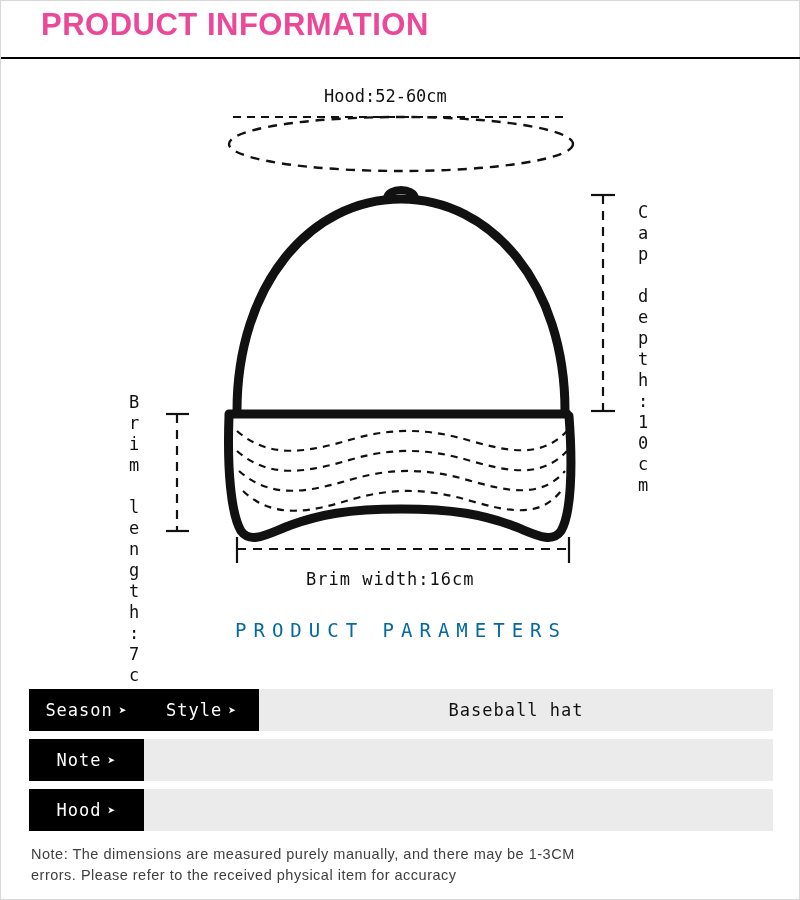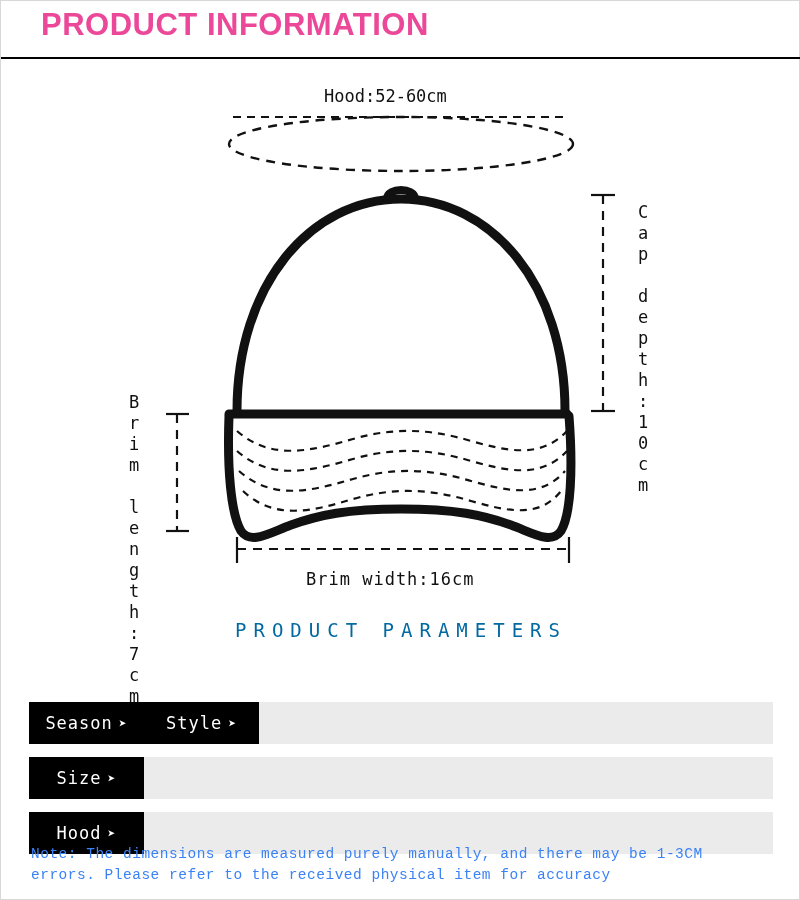"Season" .trow { margin-top: 13px -> none }
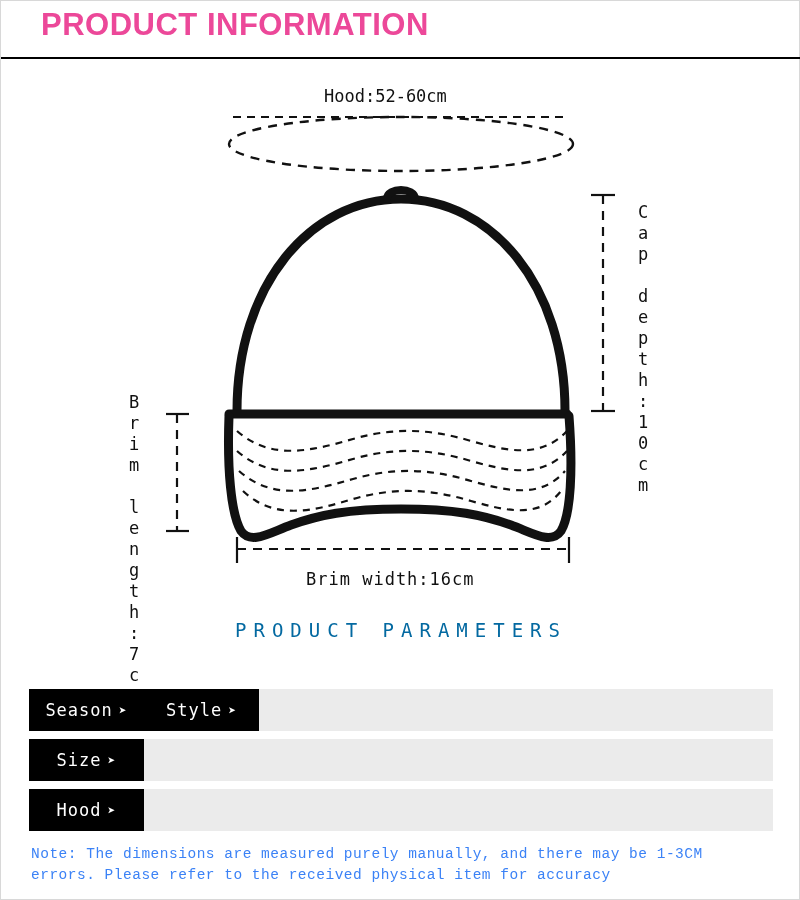"Baseball hat" div.tval { html: none -> <div>Baseball hat</div> }
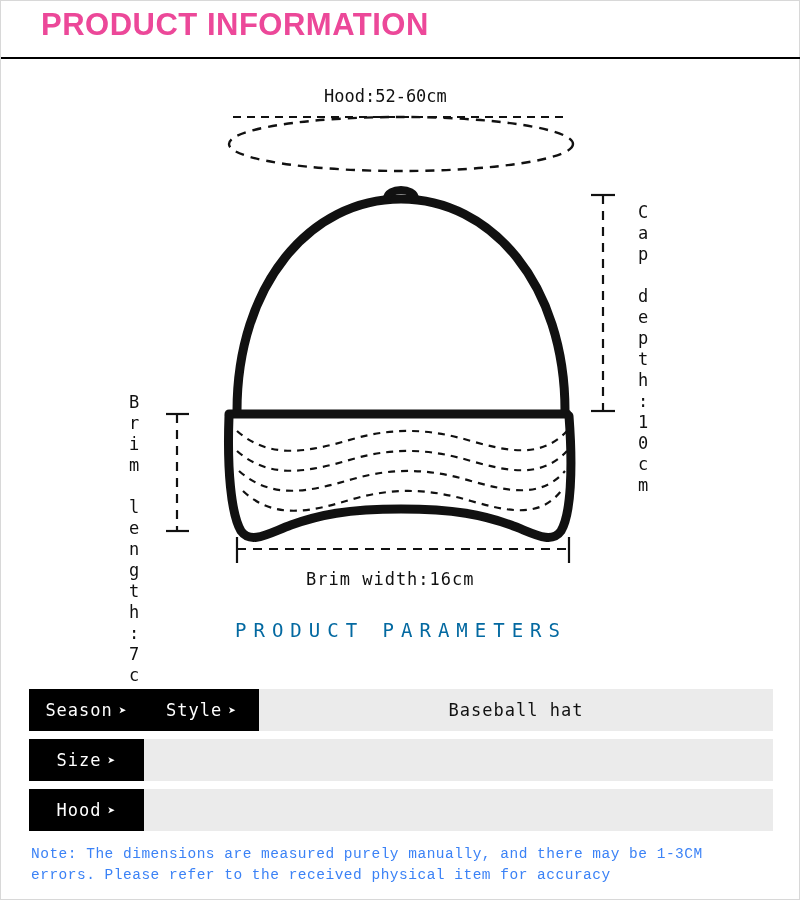"Size" span { text: Size -> Note }
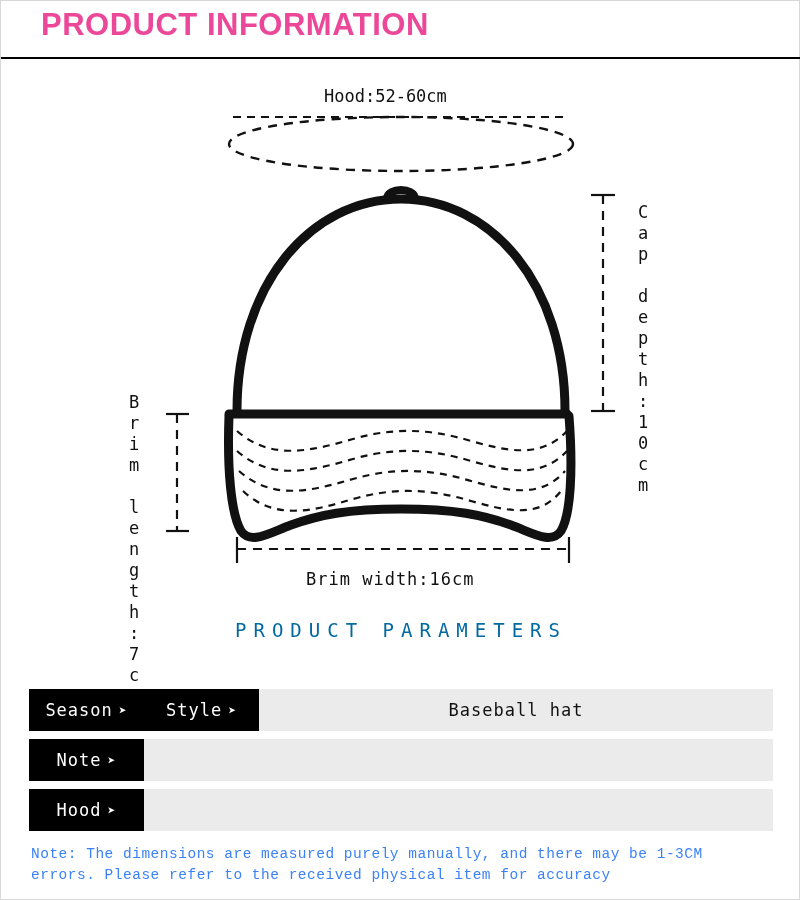"Note: The dimensions are measured" .note { color: #3b82f6 -> #404040; font-family: Liberation Mono, monospace -> Liberation Sans, sans-serif }
